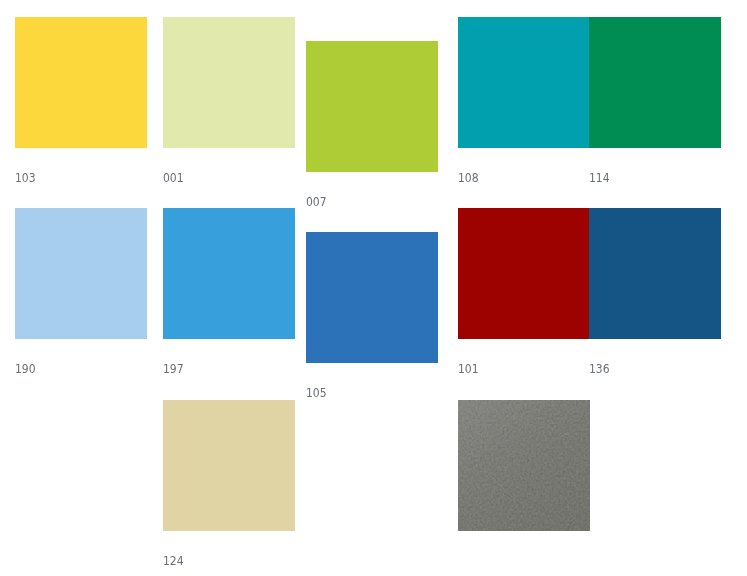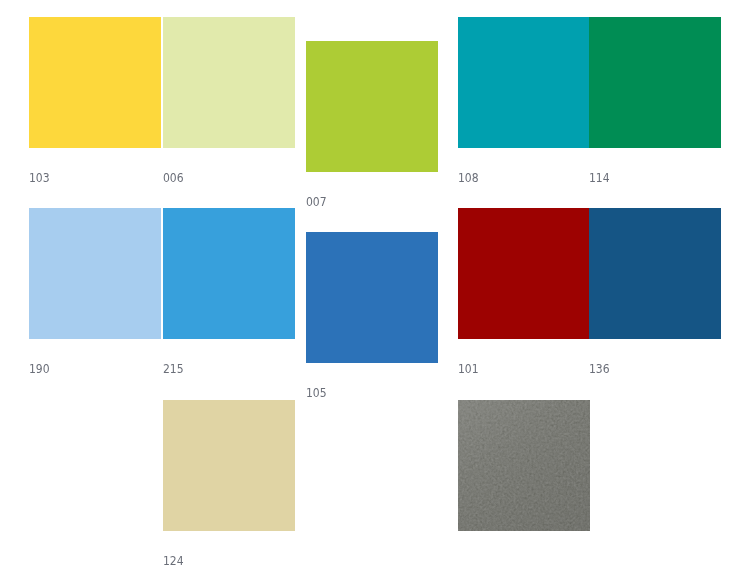"103" .swatch-cell.c0 { left: 29px -> 15px }
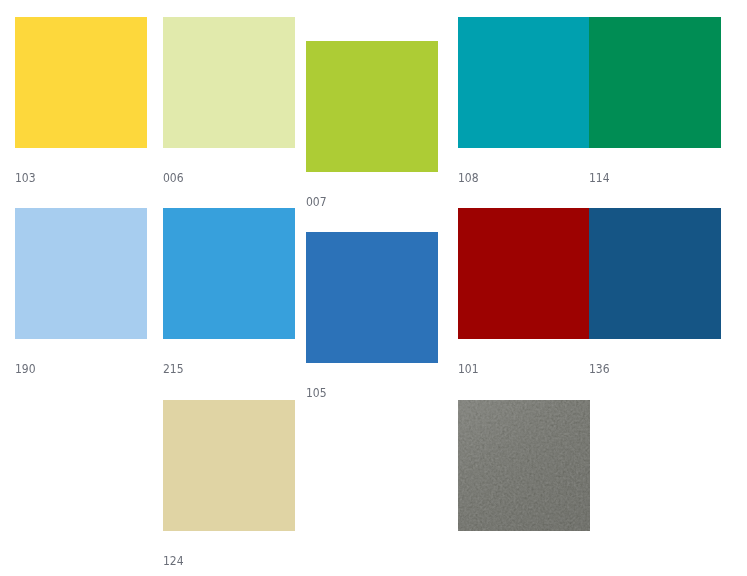"006" div.swatch-label { text: 006 -> 001 }
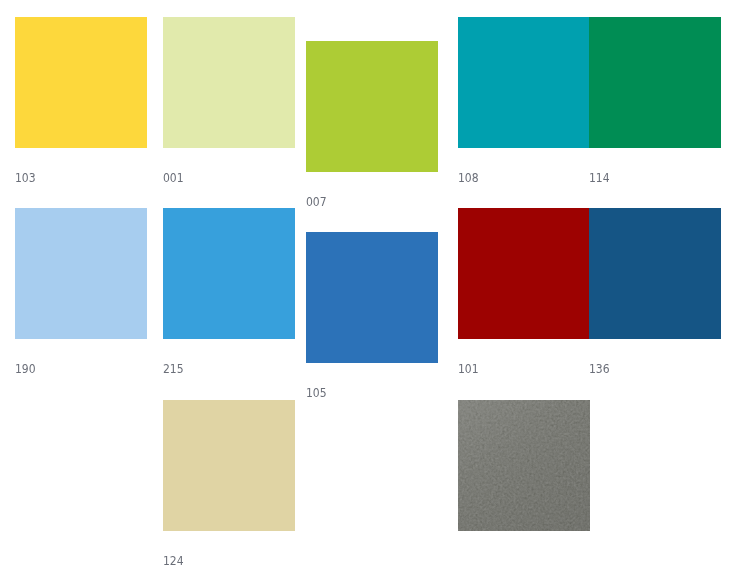"215" div.swatch-label { text: 215 -> 197 }
